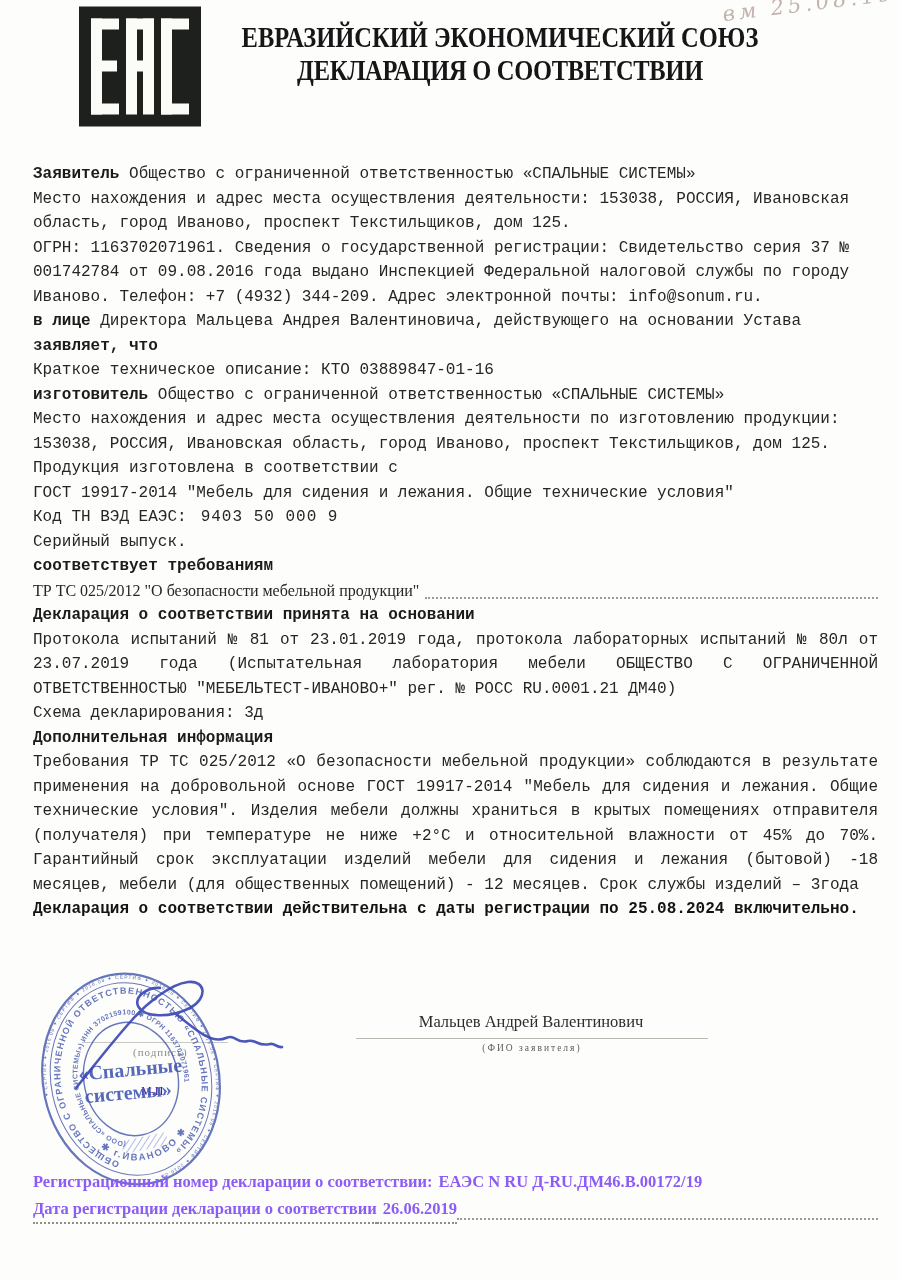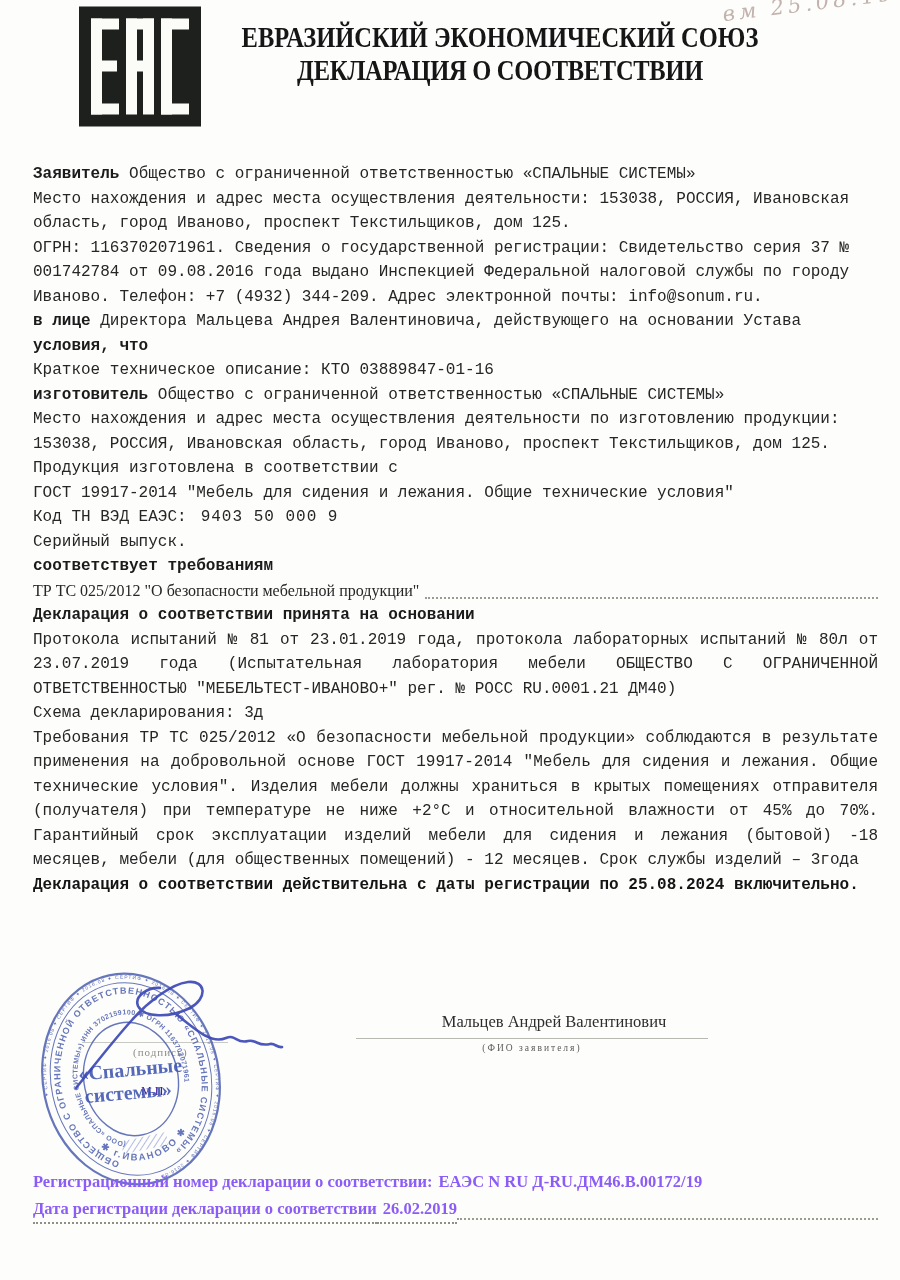"условия, что" p.b { text: условия -> заявляет }
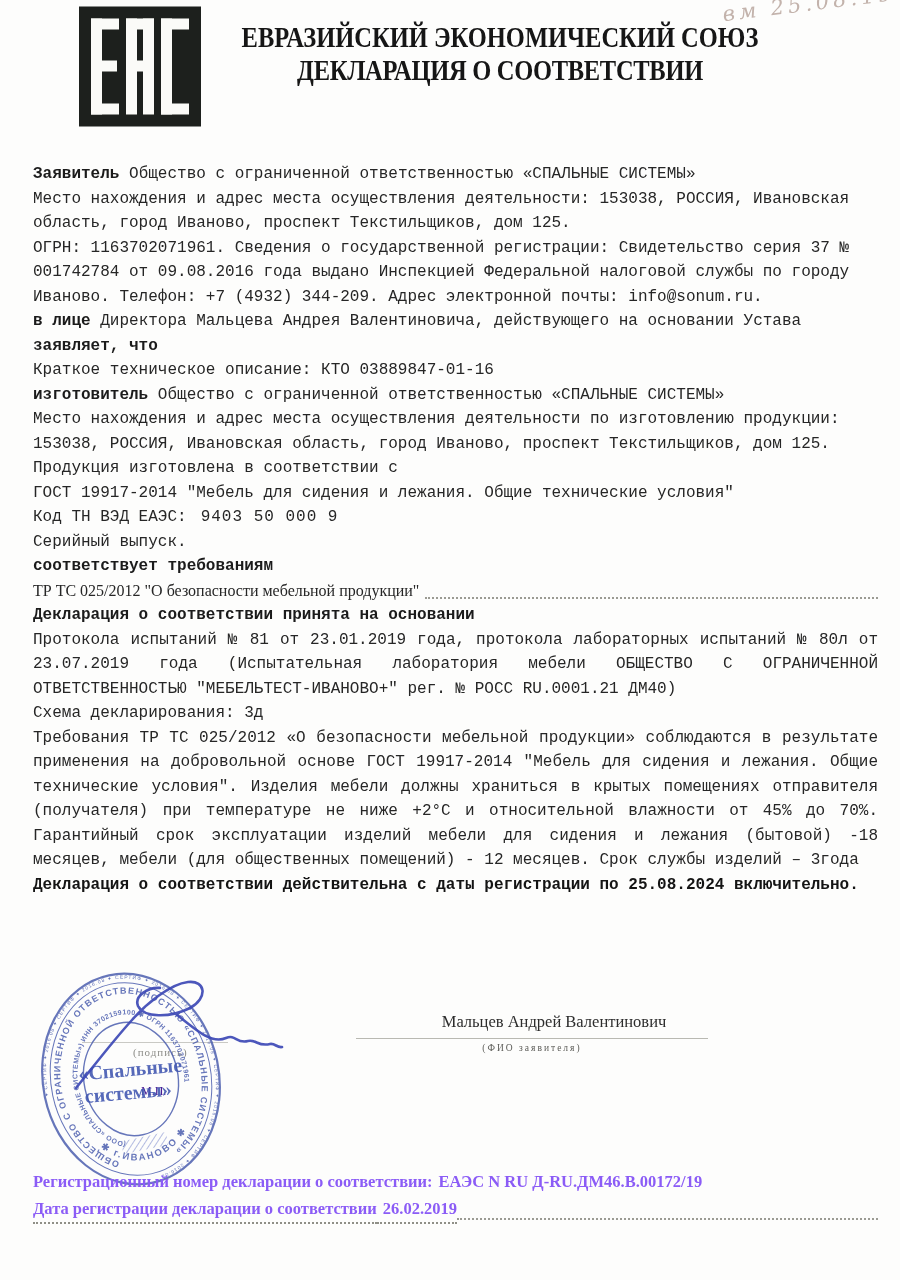"Дополнительная информация" p.b { html: none -> <p>Дополнительная информация</p> }
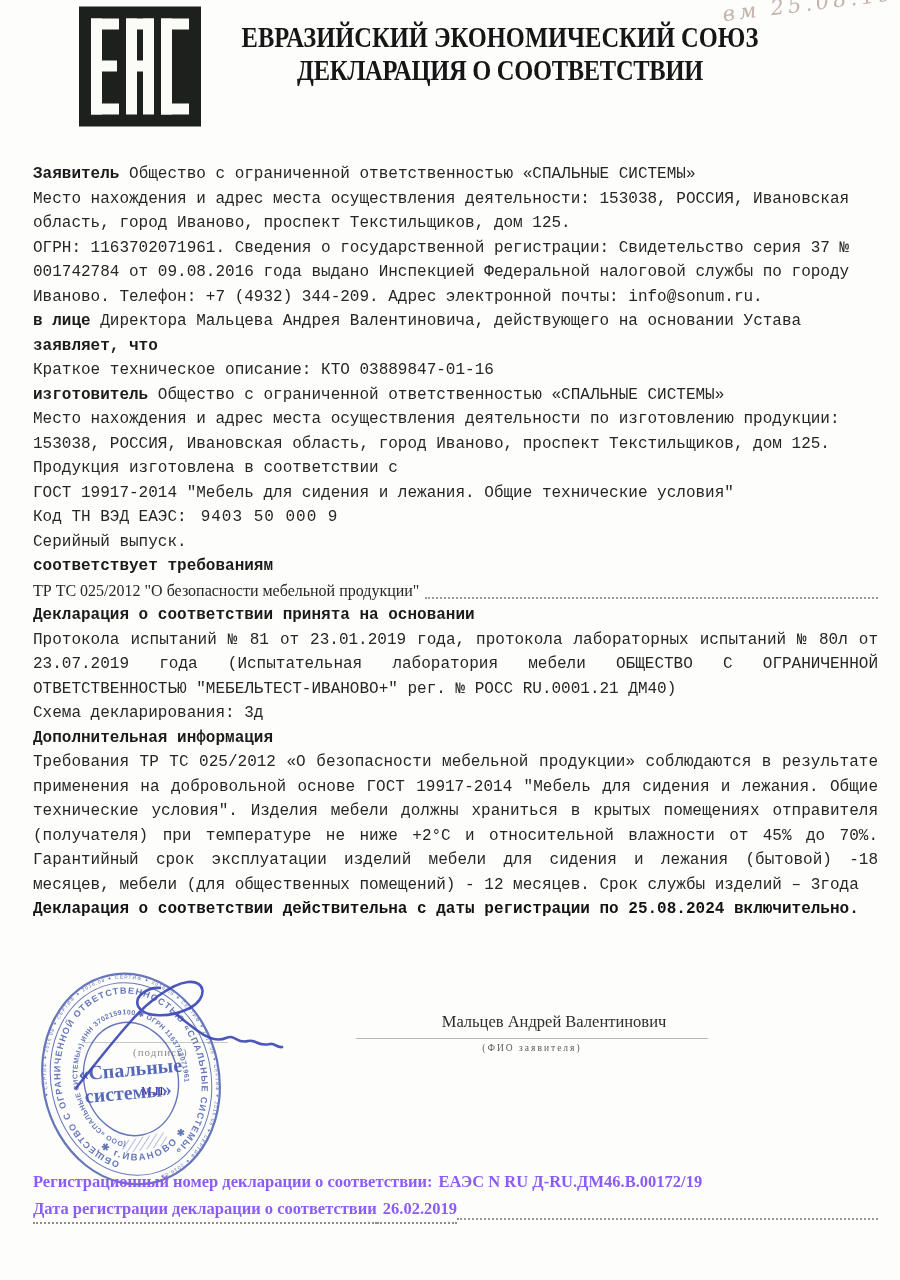"Мальцев Андрей Валентинович" .fio { left: 424px -> 401px }
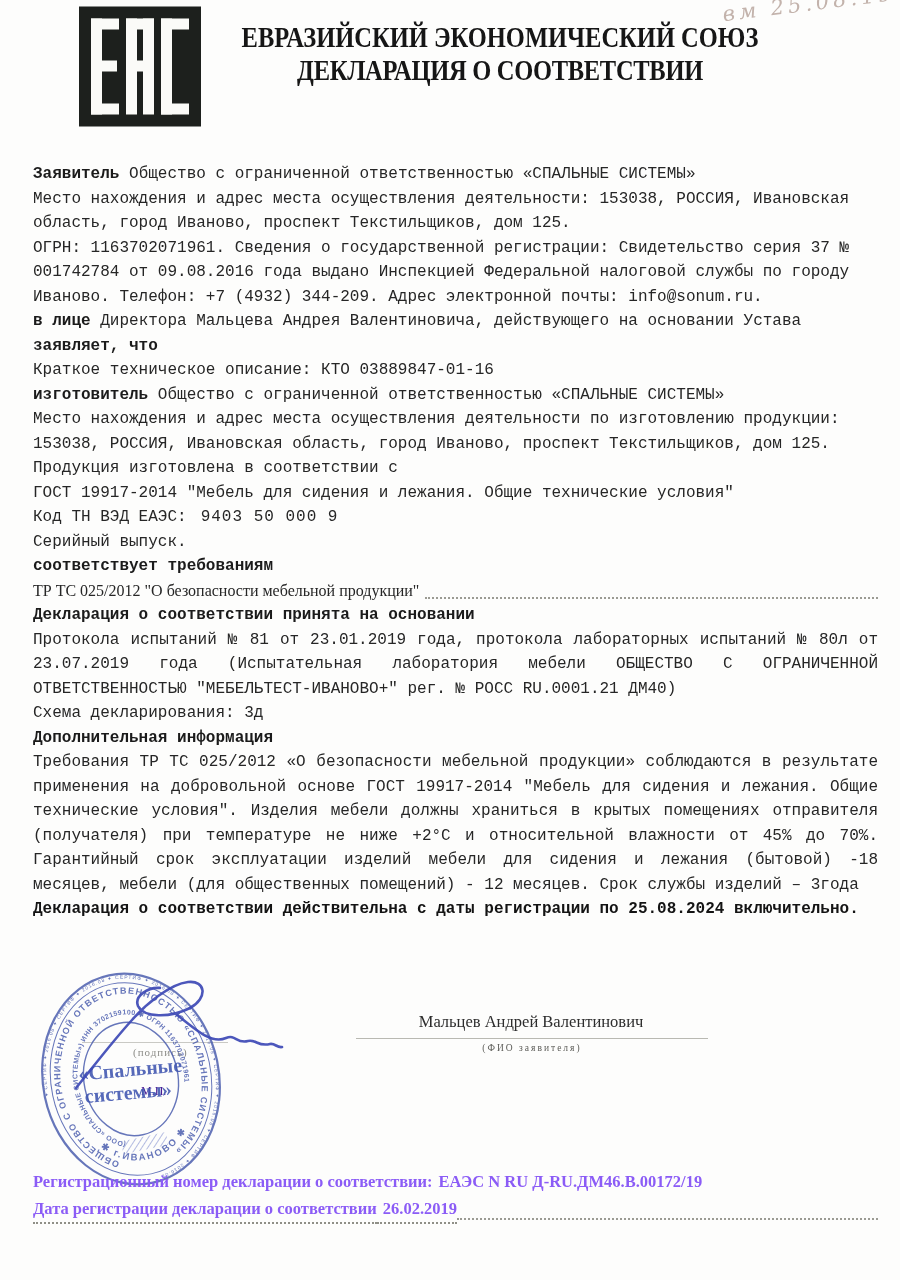"26.02.2019" span.txt { text: 26.02.2019 -> 26.06.2019 }
